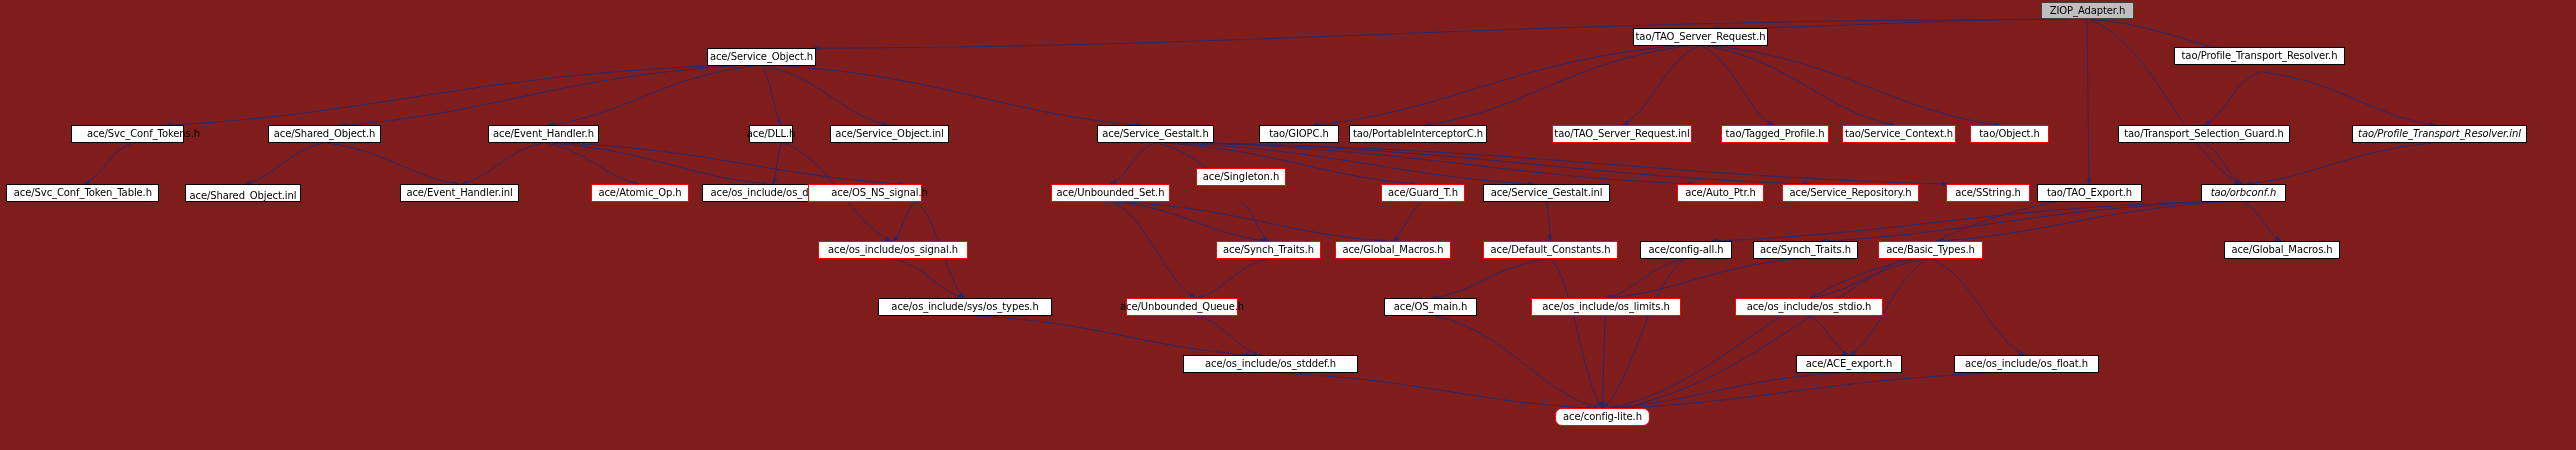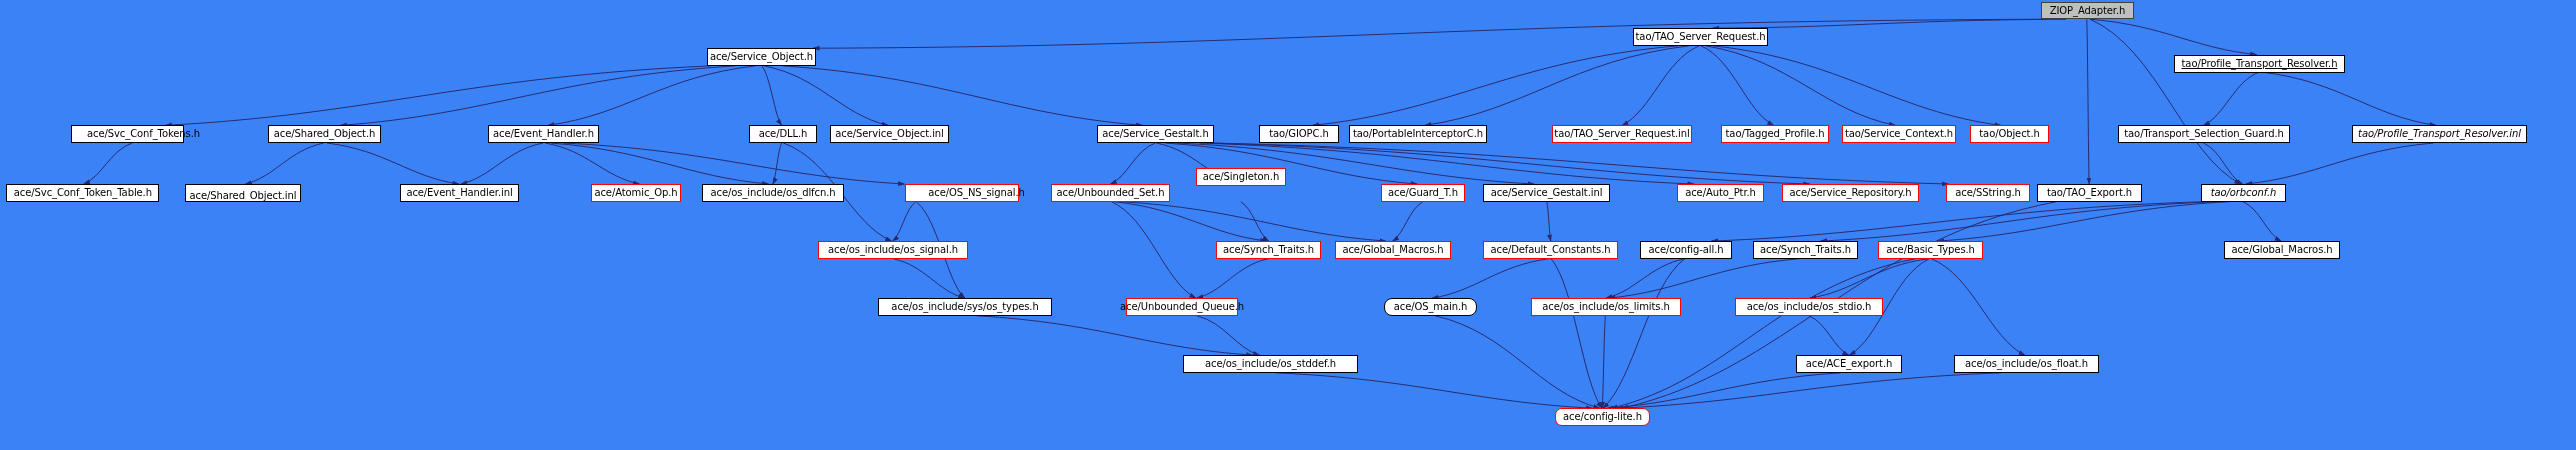"ZIOP_Adapter.h" #canvas { background: #3b82f6 -> #7f1d1d }
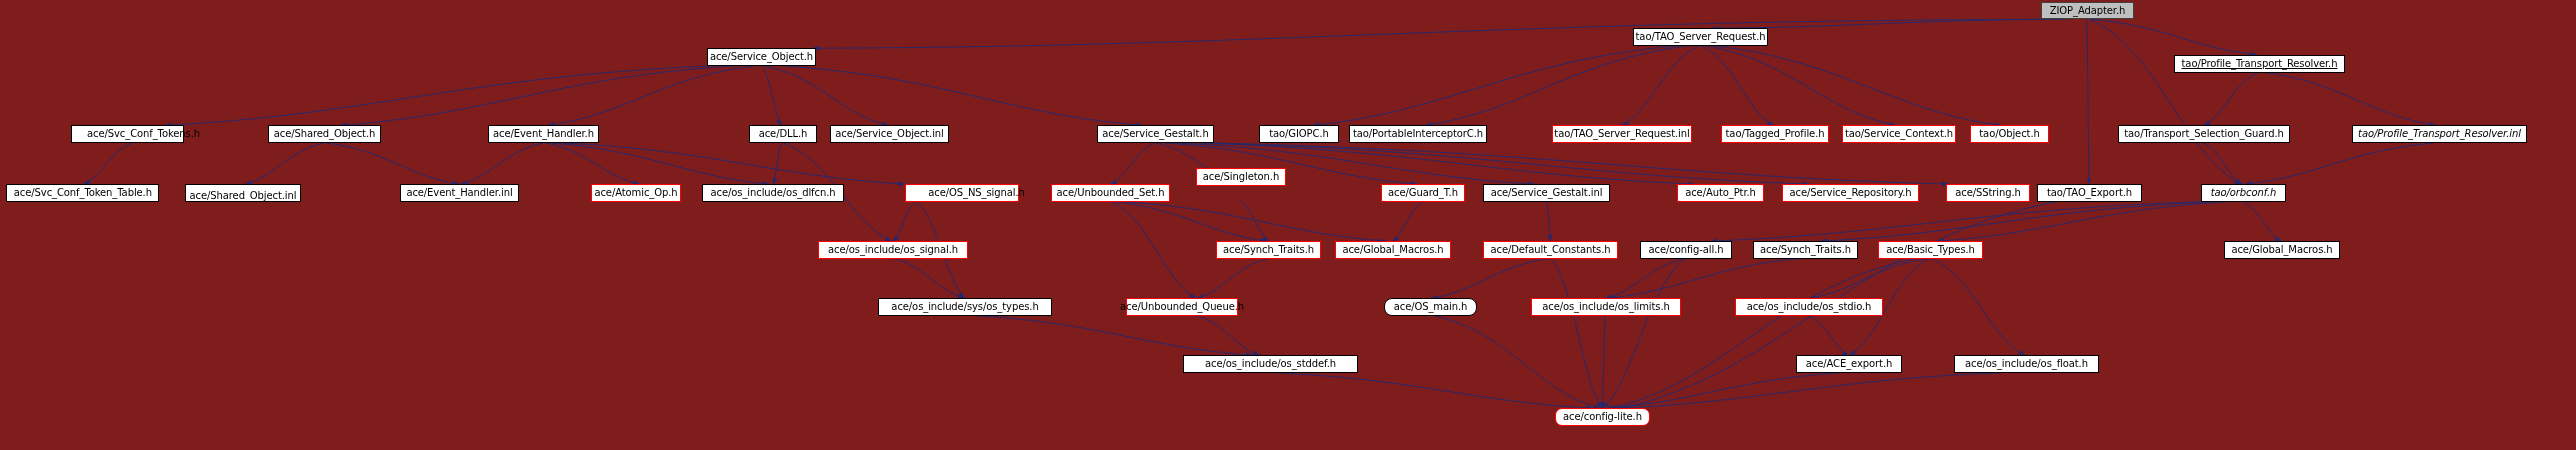"tao/Profile_Transport_Resolver.h" div.node { text-decoration: underline -> none; top: 55px -> 47px }
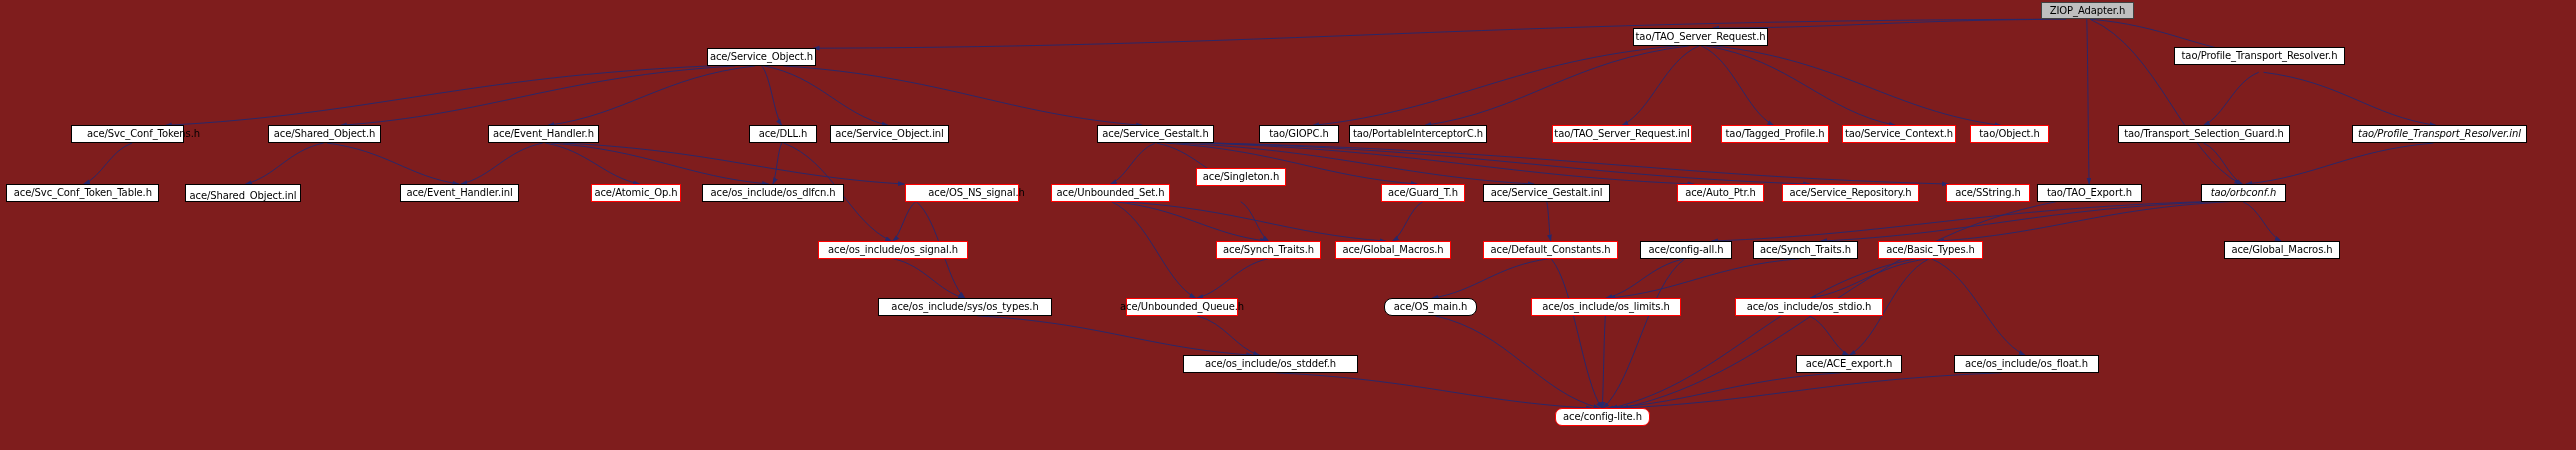"ace/DLL.h" div.node { width: 68px -> 44px }
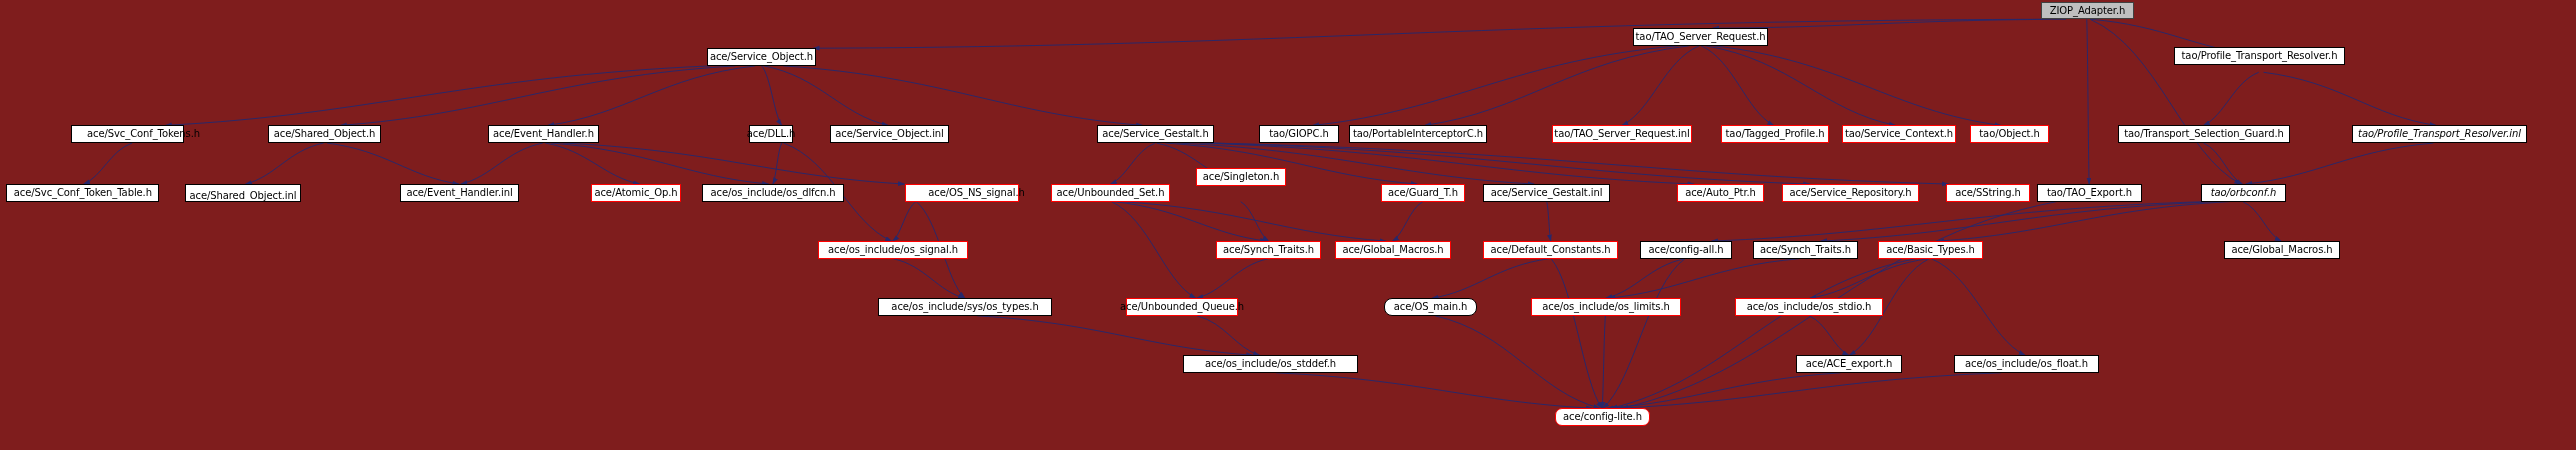"ace/Atomic_Op.h" div.node { width: 90px -> 98px }
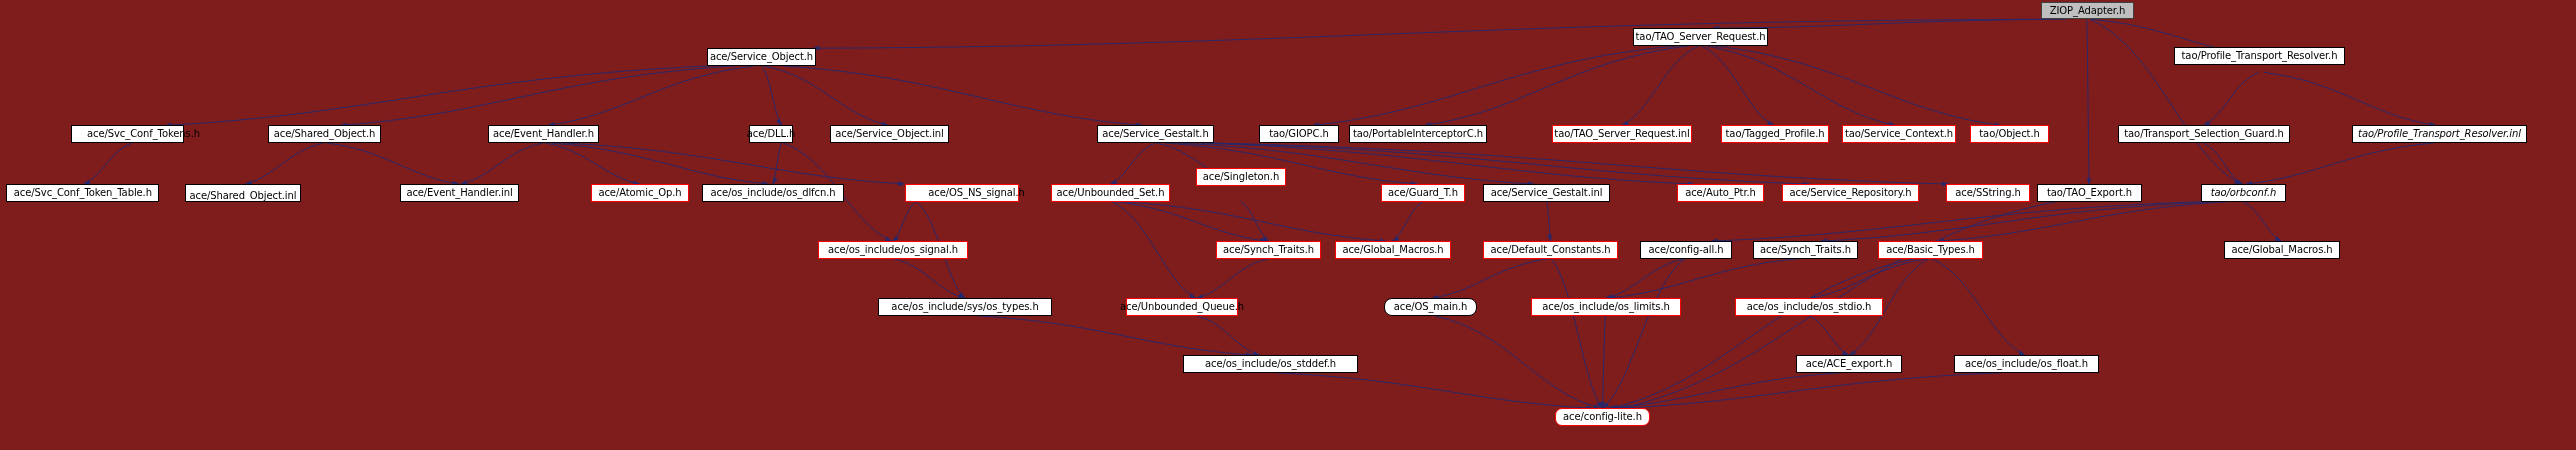"ace/OS_NS_signal.h" div.node { left: 905px -> 808px }
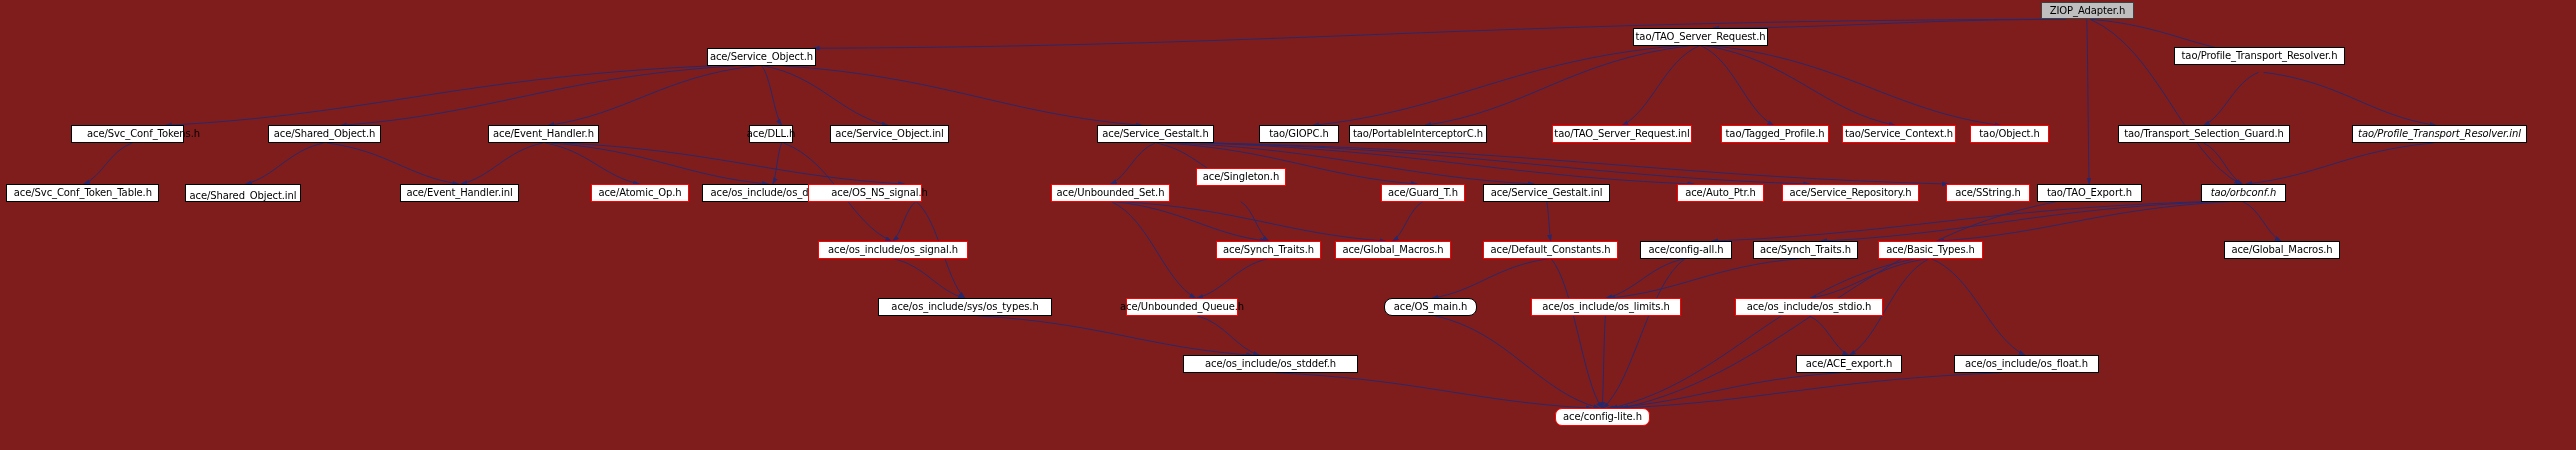"ace/OS_main.h" div.node { border-radius: 8px -> none }
